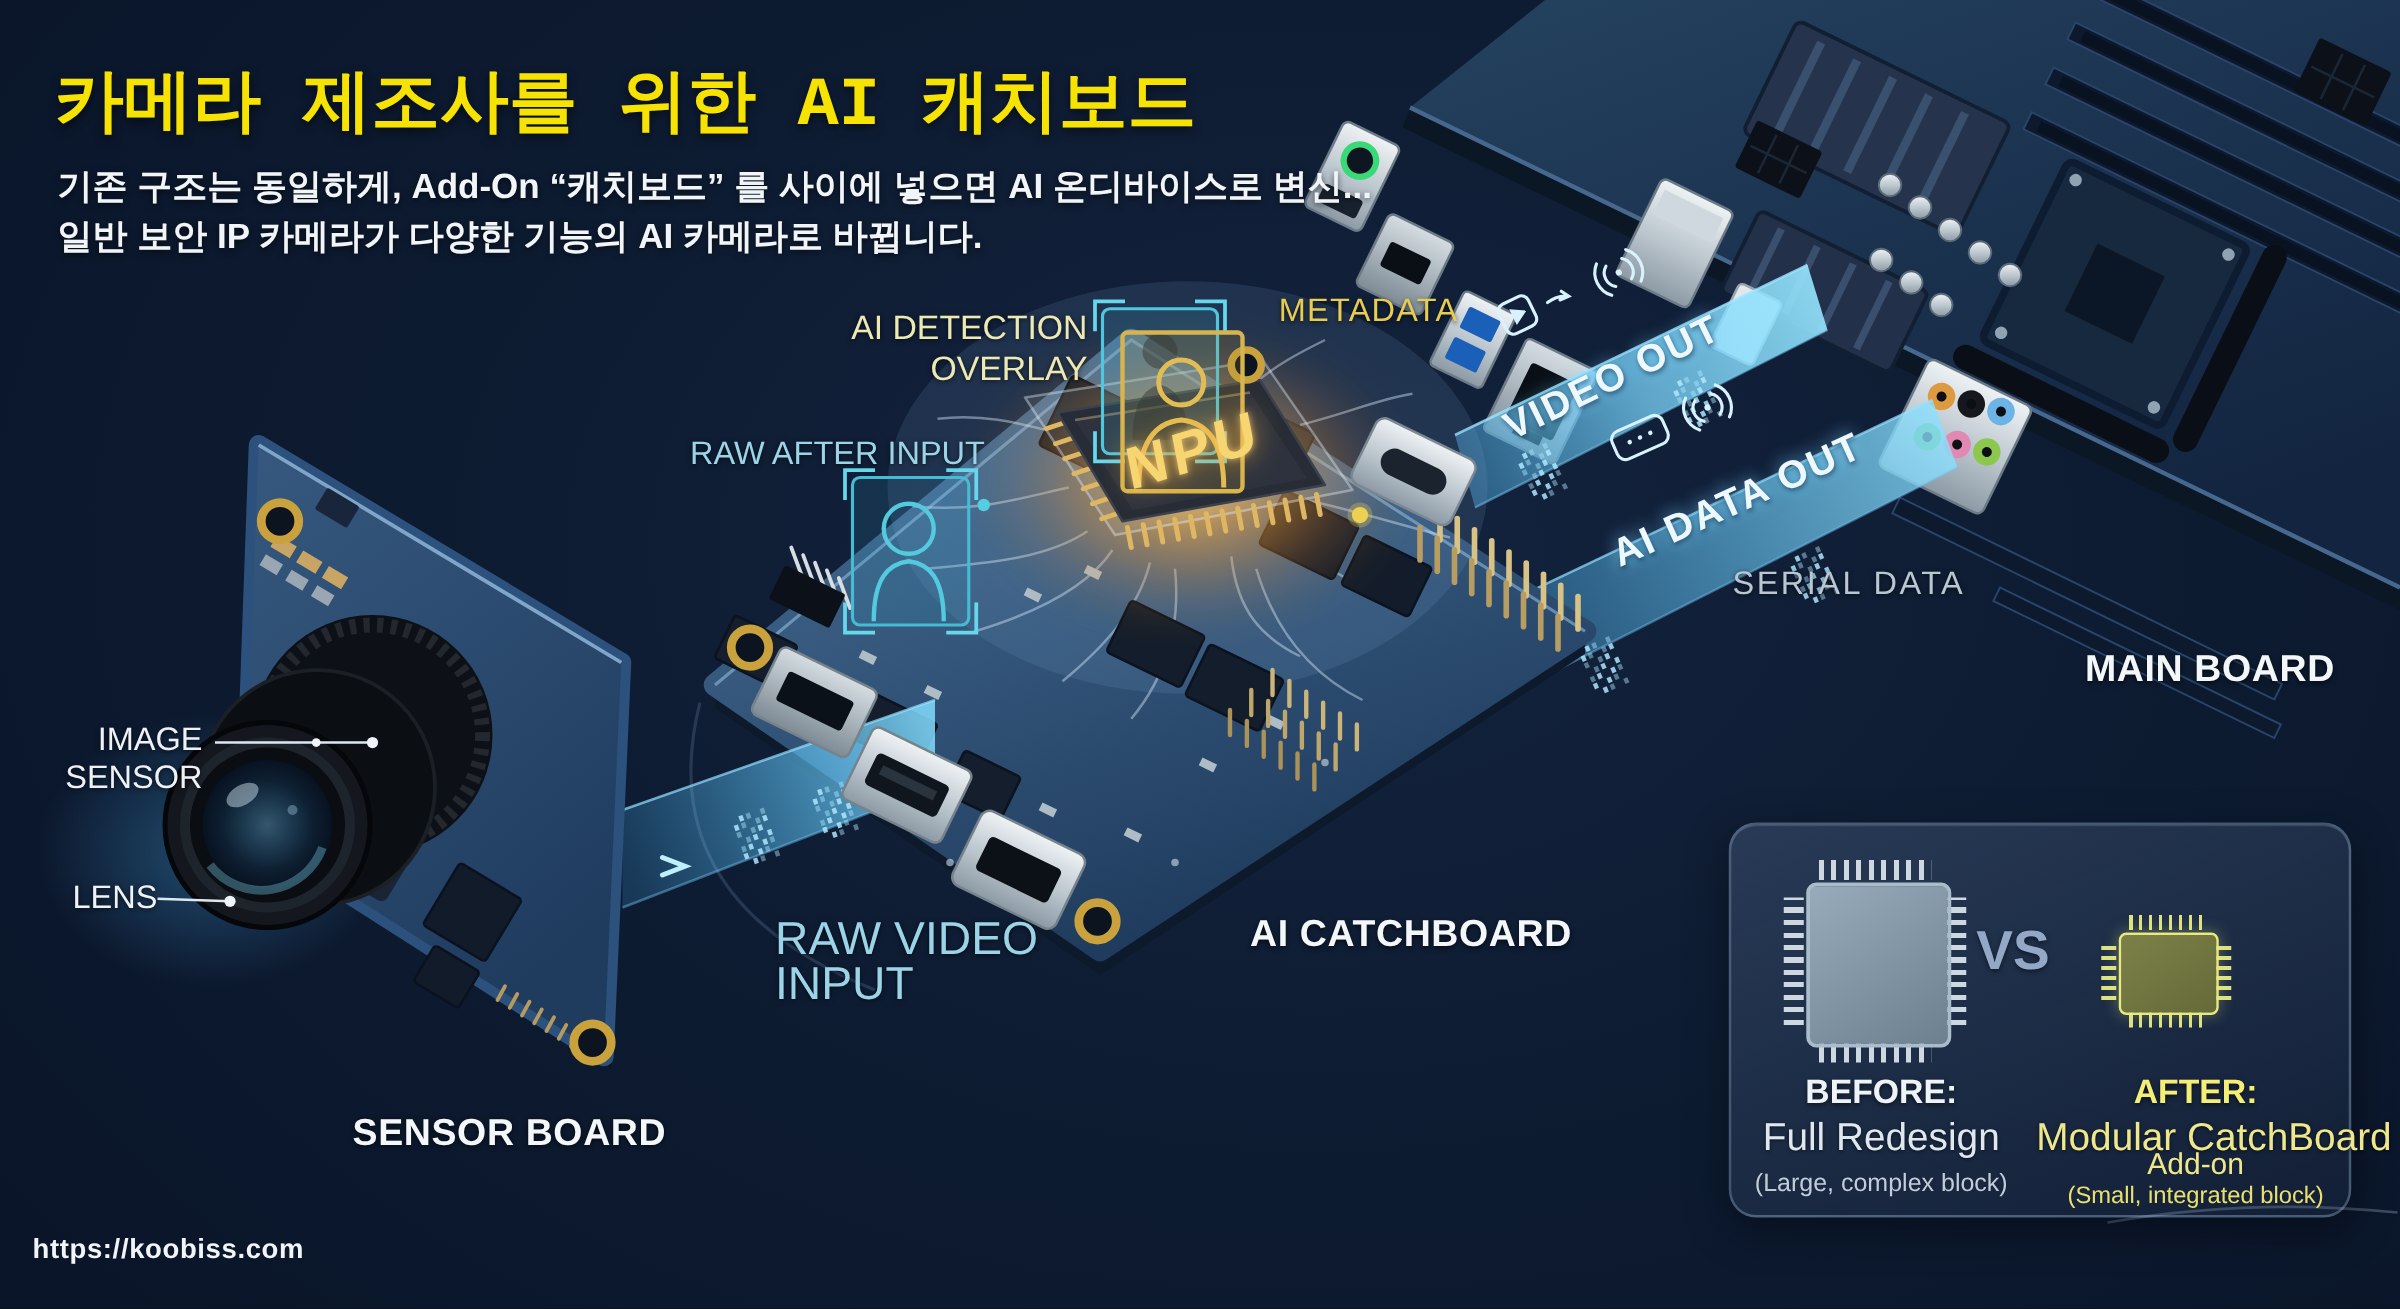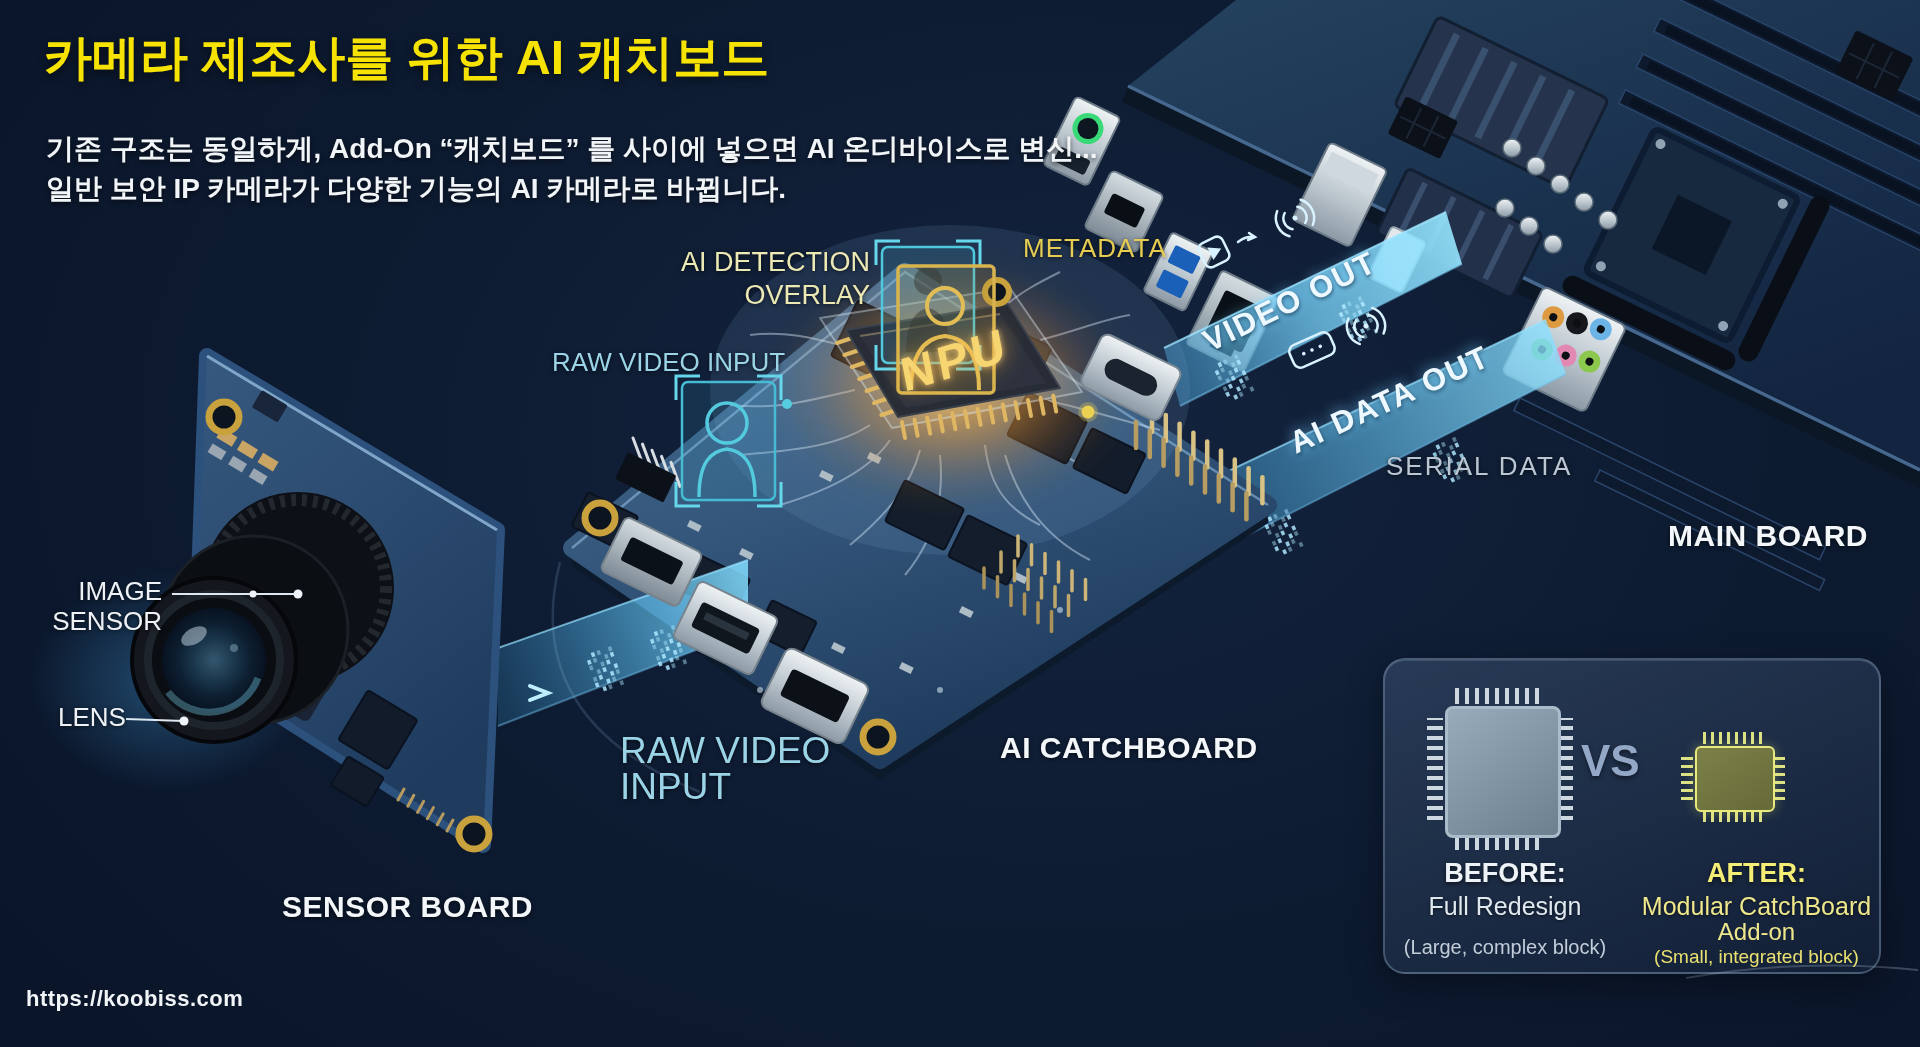"카메라 제조사를 위한 AI 캐치보드" .title { font-family: none -> Liberation Mono, monospace; font-size: 48px -> 55px; top: 26px -> 44px }
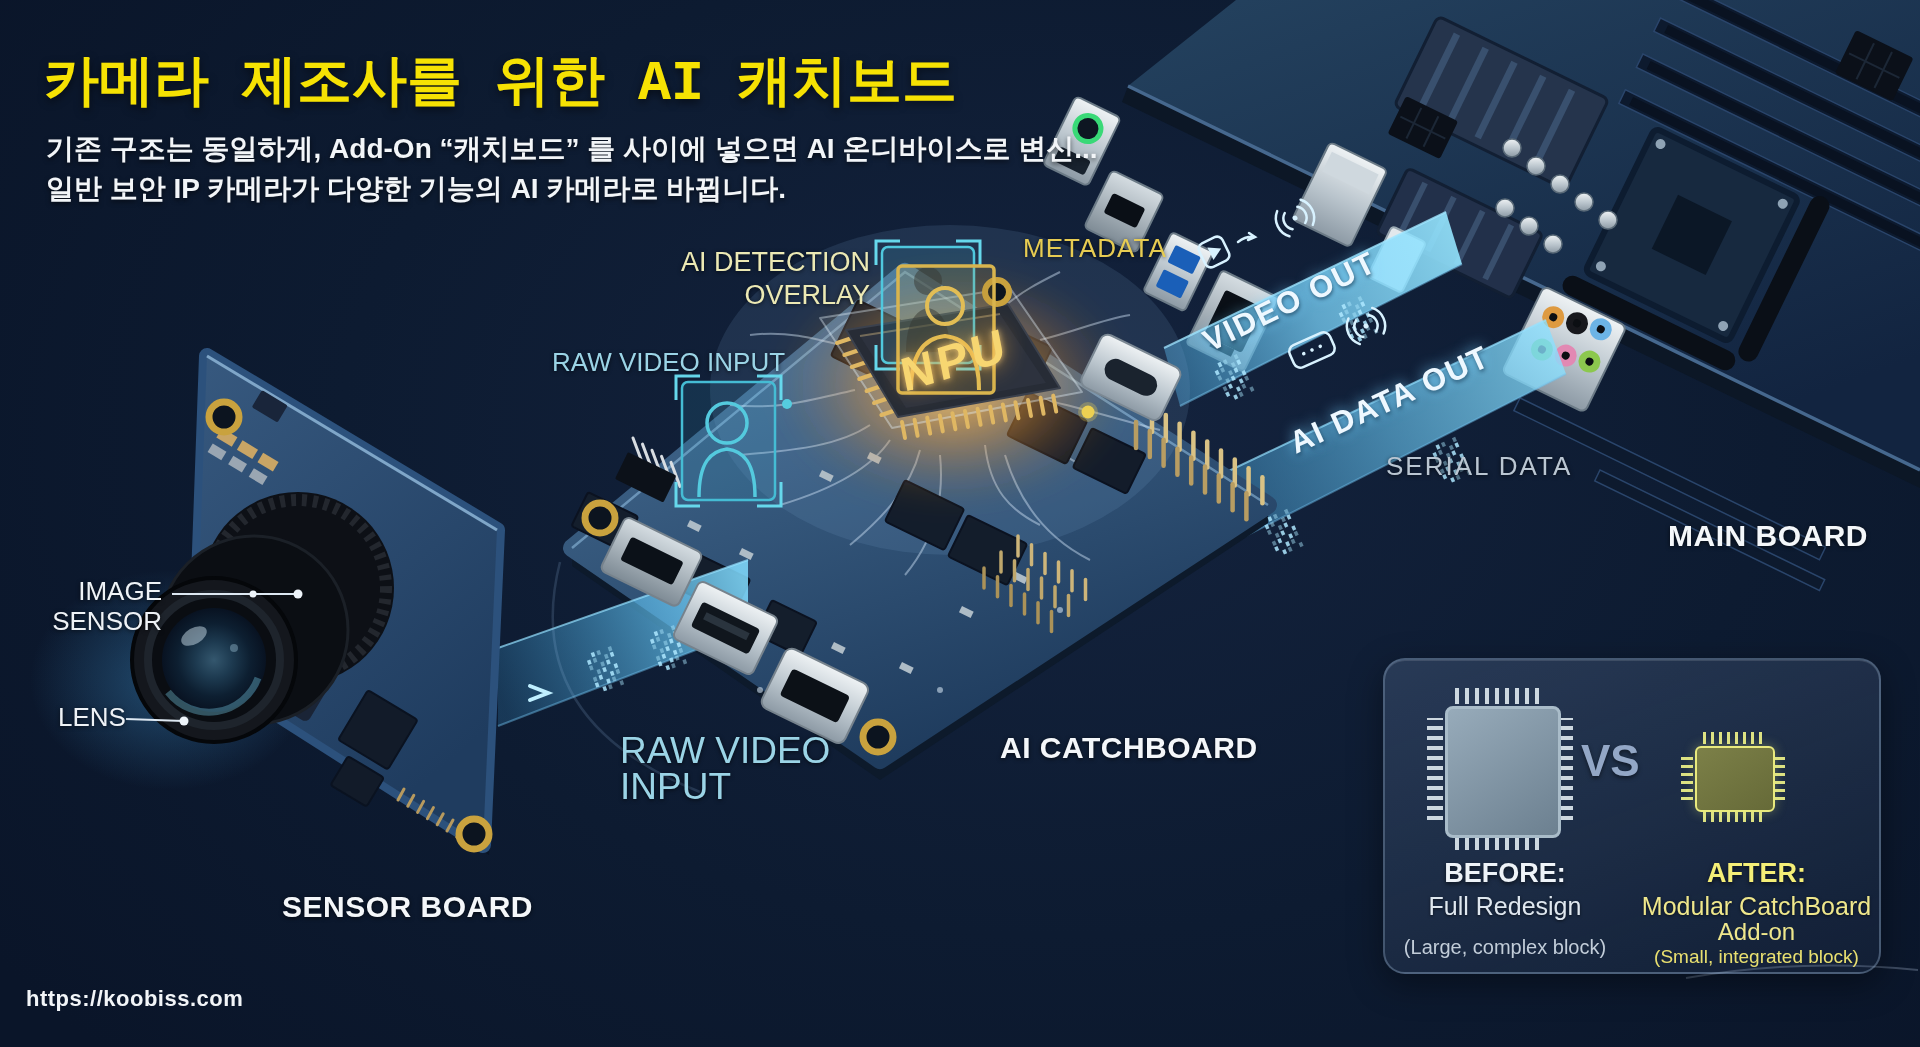"RAW VIDEO INPUT" div.abs { text: VIDEO -> AFTER }
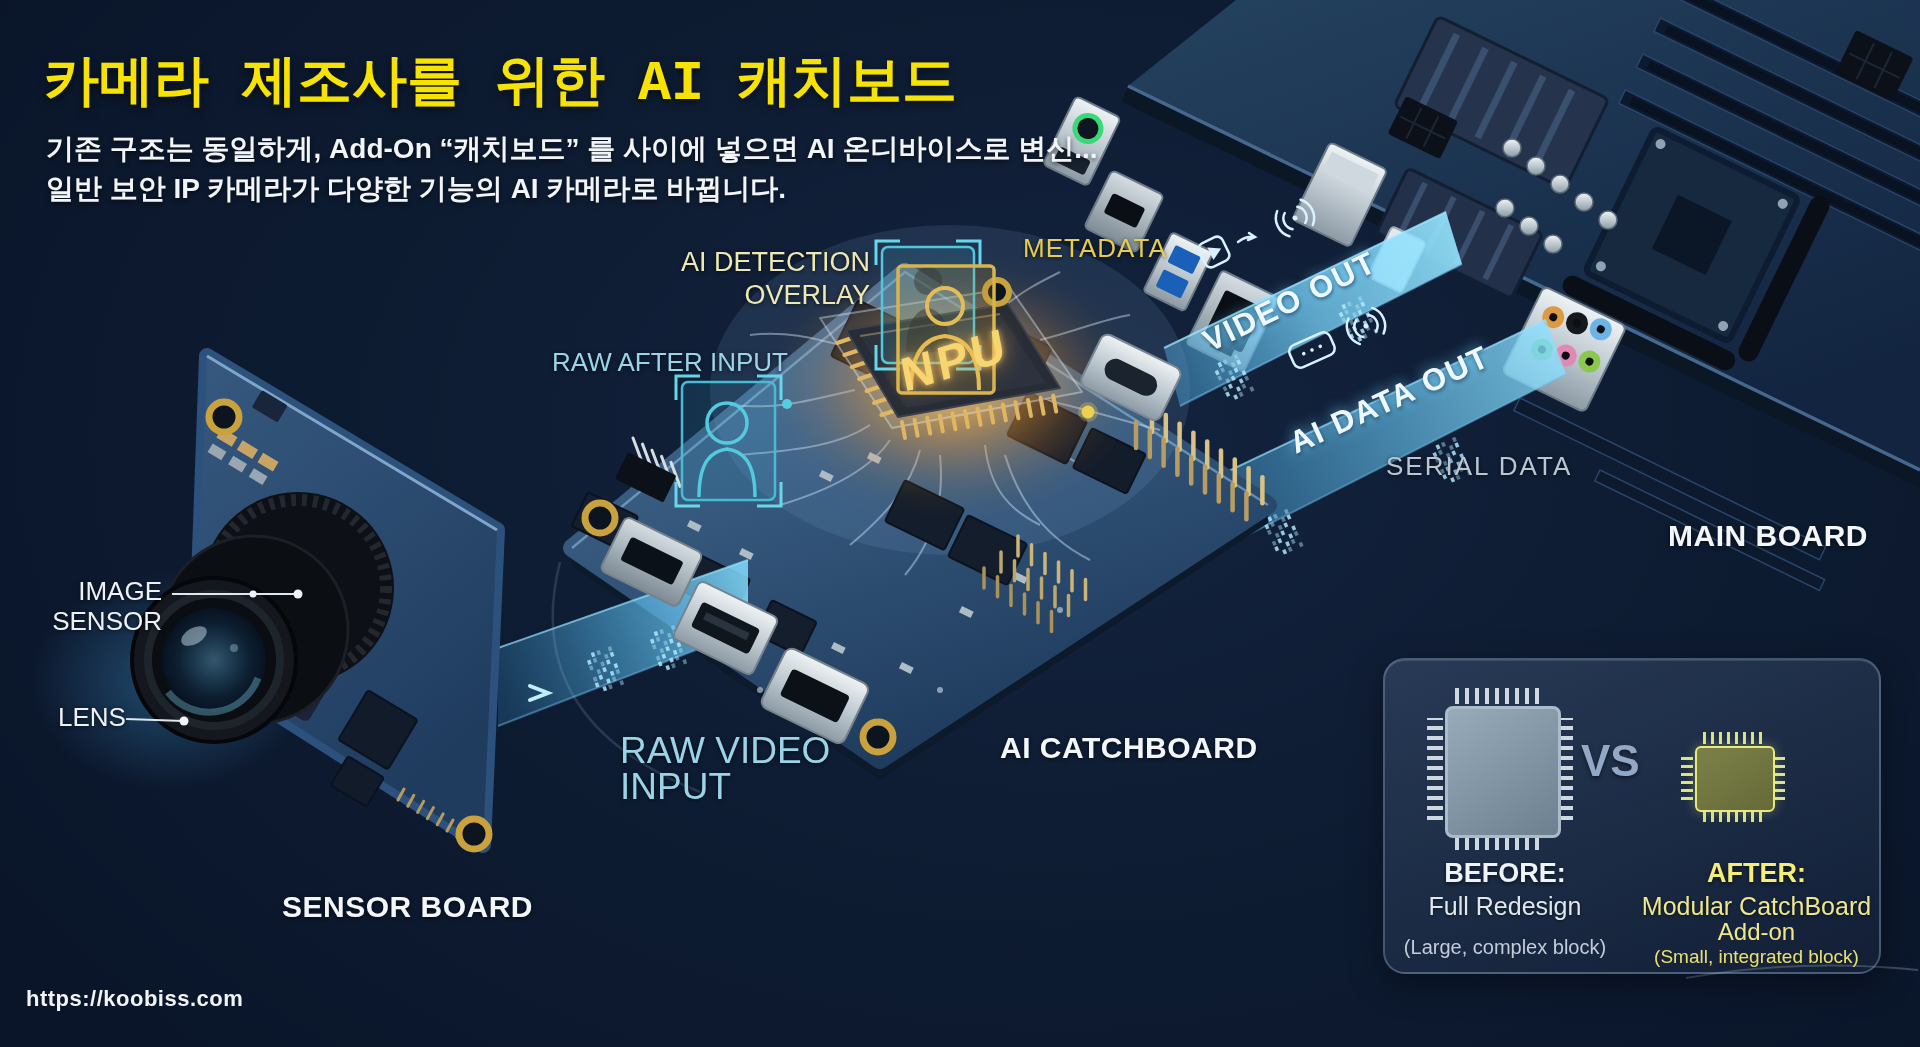"Full Redesign" .cmp-l1 { font-size: 25px -> 31px }
